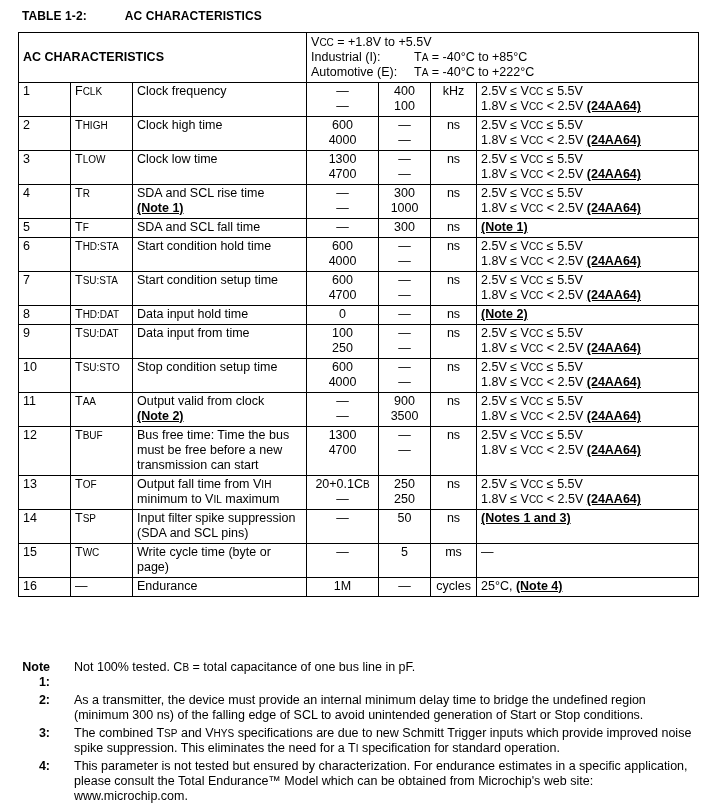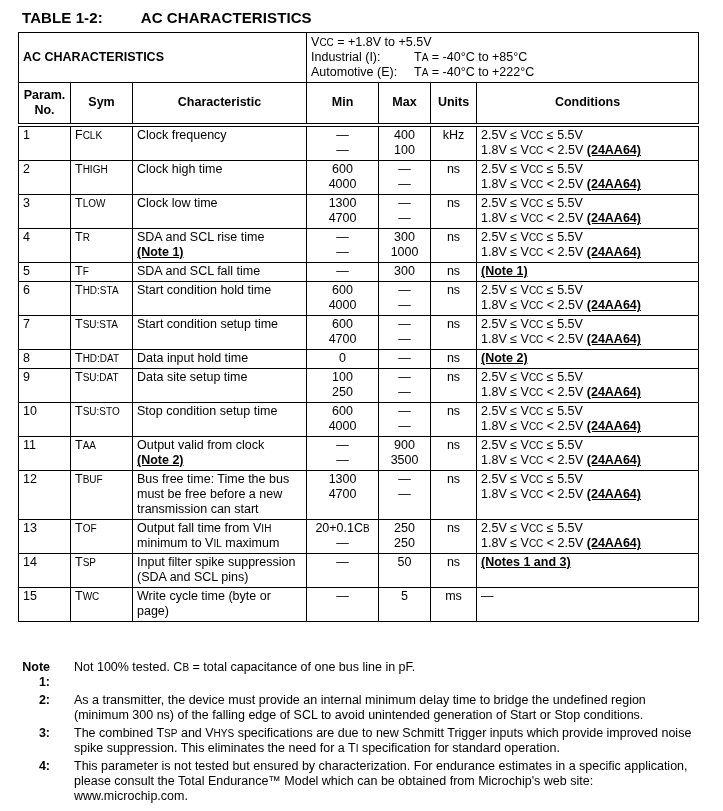"TABLE 1-2: AC CHARACTERISTICS" .title { font-size: 15px -> 12px }
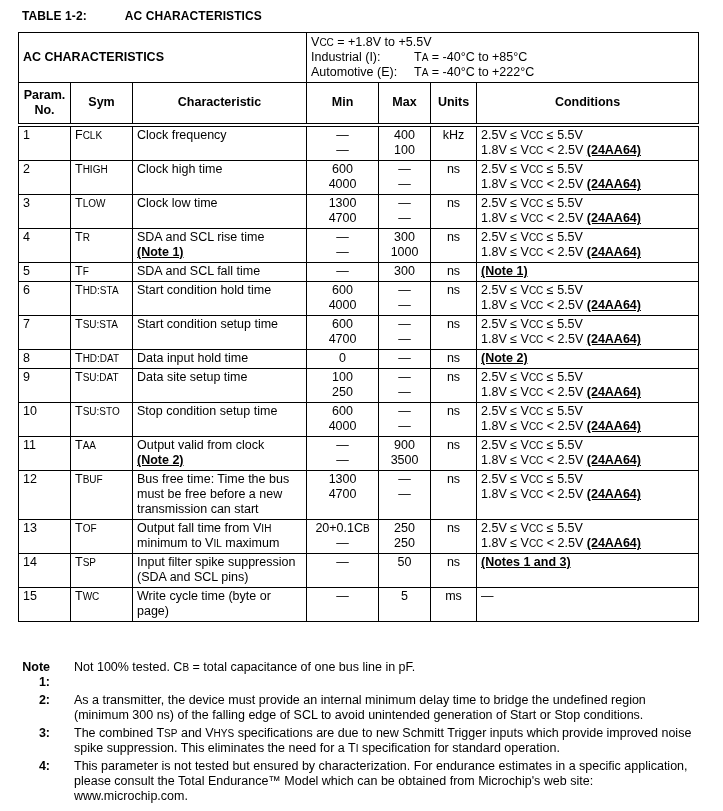"Param." tr.colhead { html: <tr> <th><span>Param.</span><br><span>No.</span></th> <th>Sym</th> <th>Characteristic</th> <th>Min</th> <th>Max</th> <th>Units</th> <th>Conditions</th> </tr> -> none }
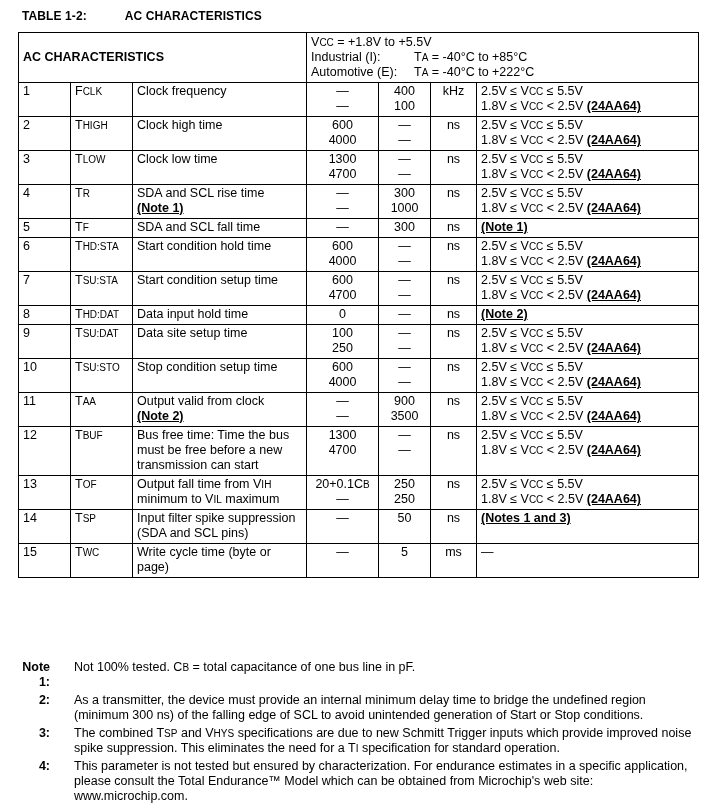"Data site setup time" td { text: site setup -> input from }
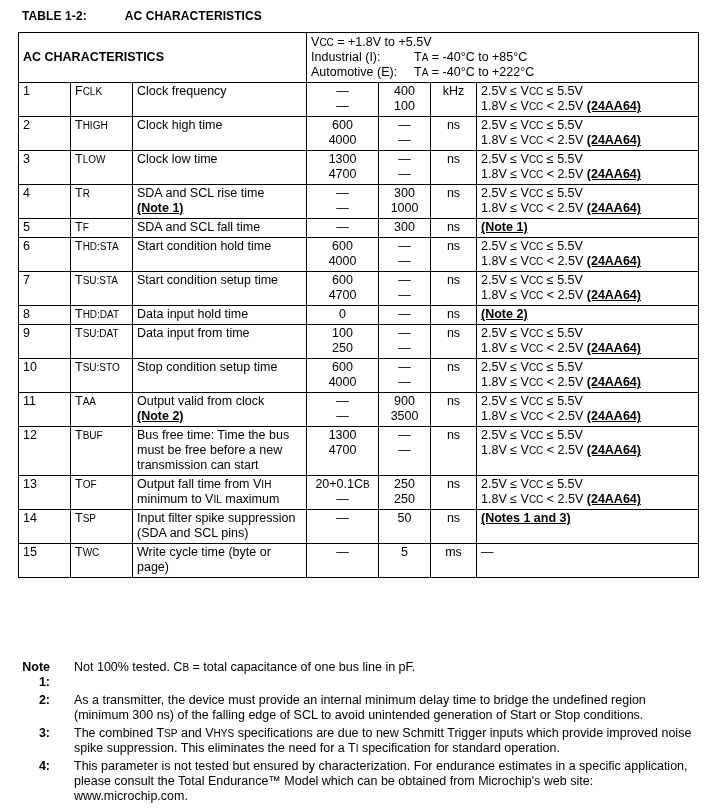"16" tr { html: none -> <tr> <td>16</td> <td>—</td> <td>Endurance</td> <td> <div>1M</div> </td> <td> <div>—</div> </td> <td>cycles</td> <td>25°C, <b>(Note 4)</b></td> </tr> }
